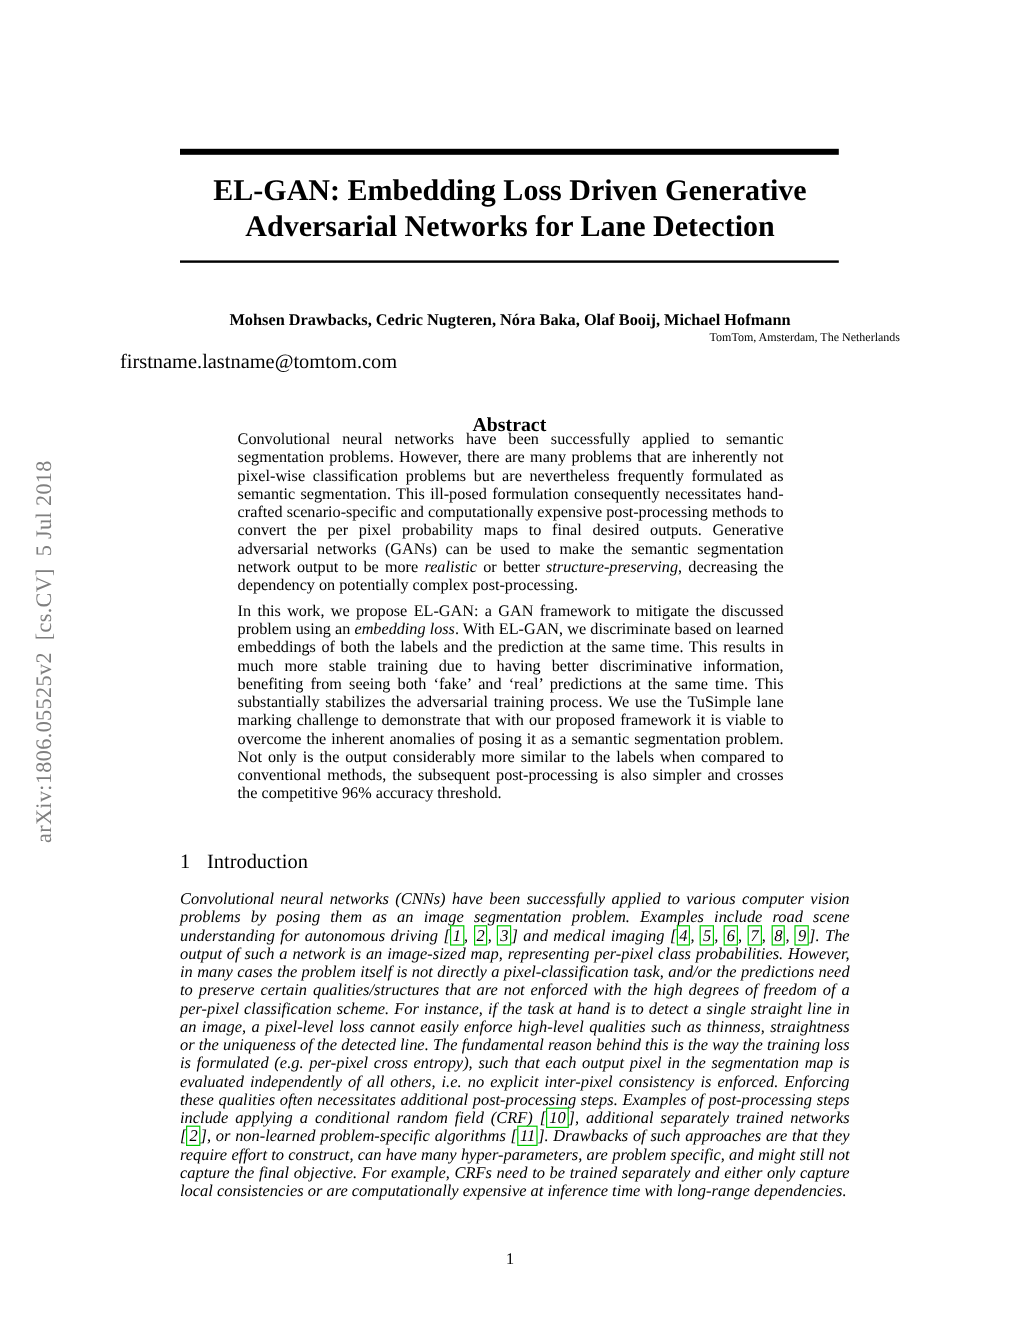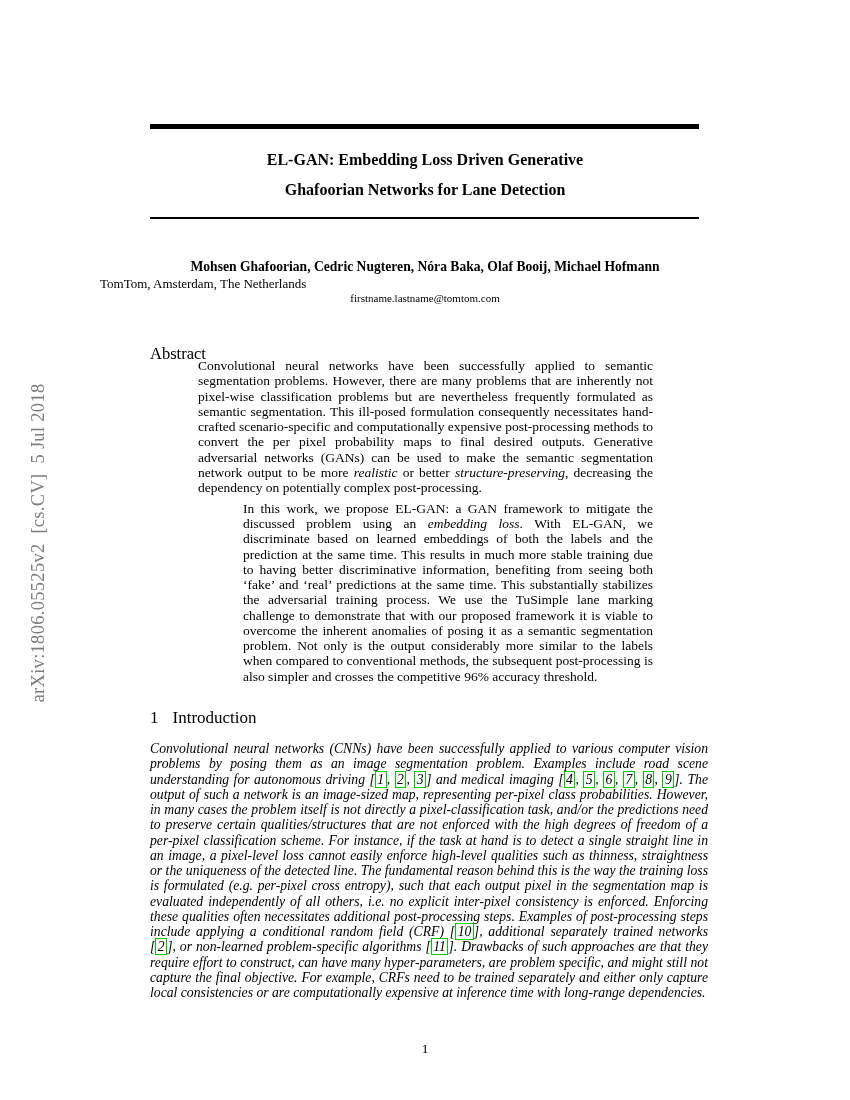"EL-GAN: Embedding Loss Driven Generative" .paper-title { font-size: 16px -> 25px }
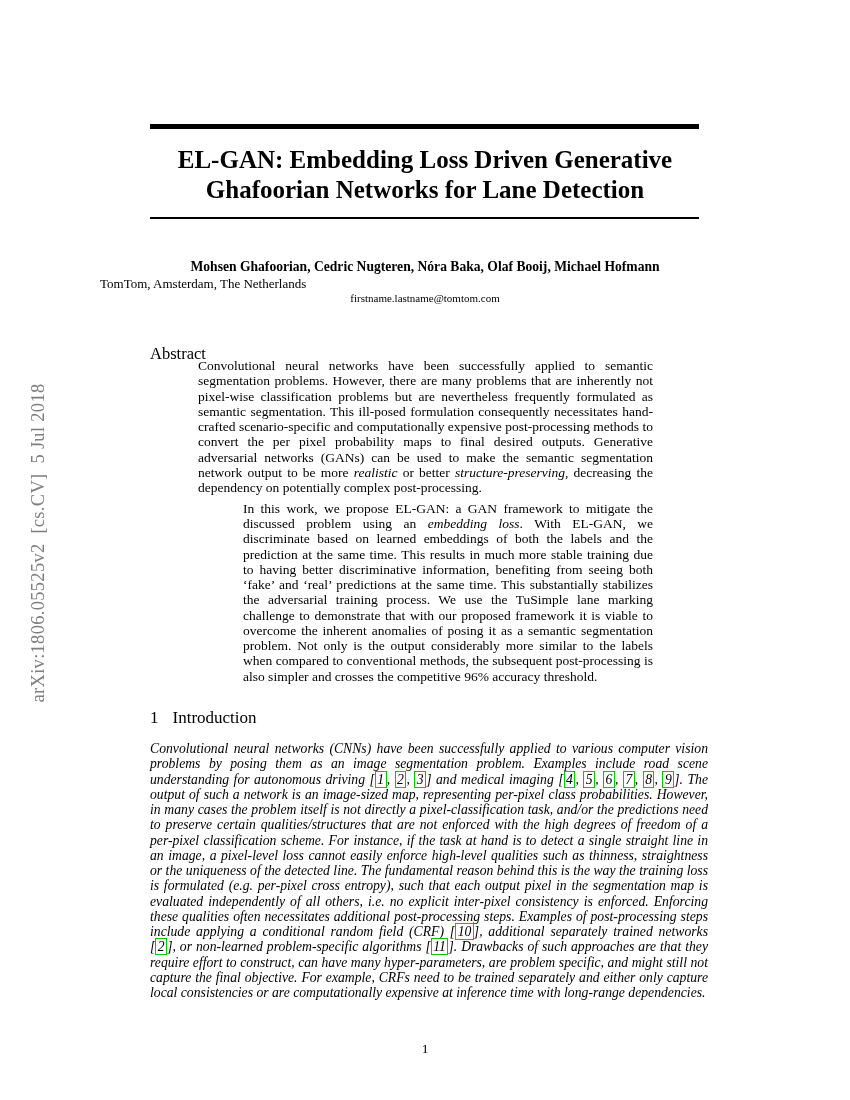"Ghafoorian Networks for Lane Detection" span { text: Ghafoorian -> Adversarial }
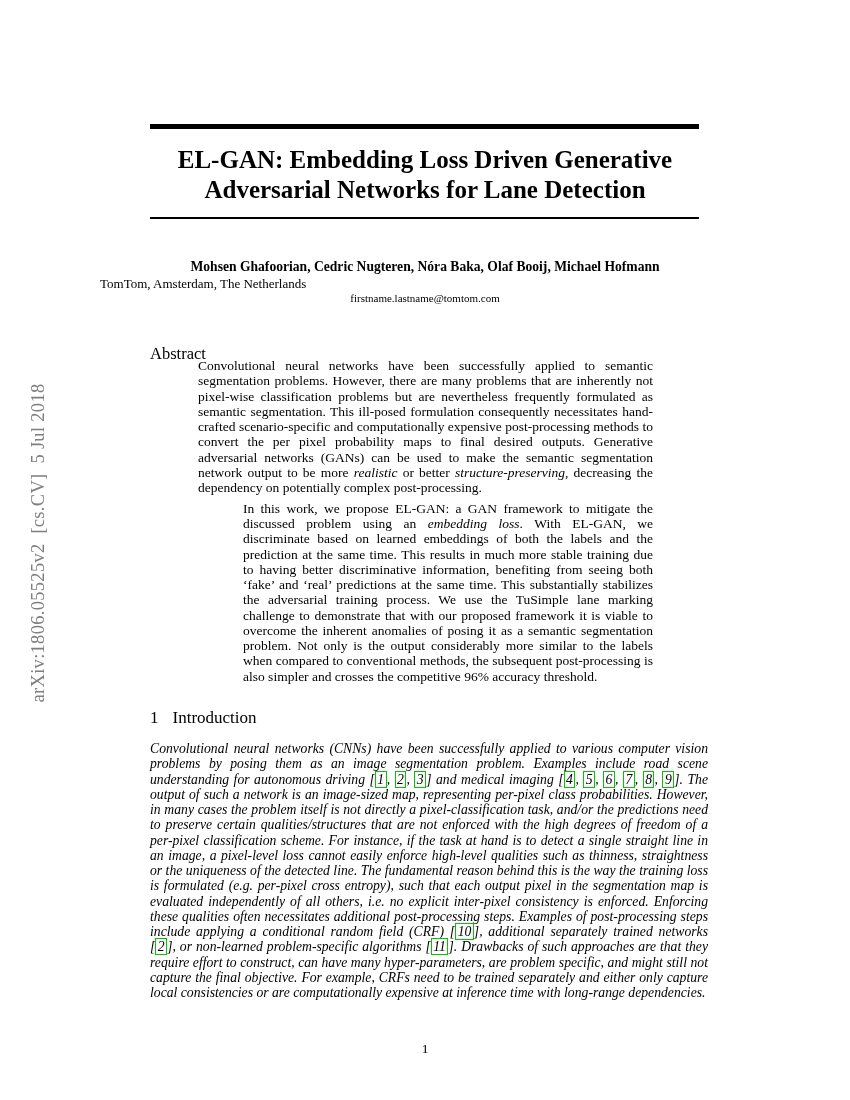"Mohsen Ghafoorian, Cedric Nugteren, Nóra" div.authors { text: Ghafoorian -> Drawbacks }
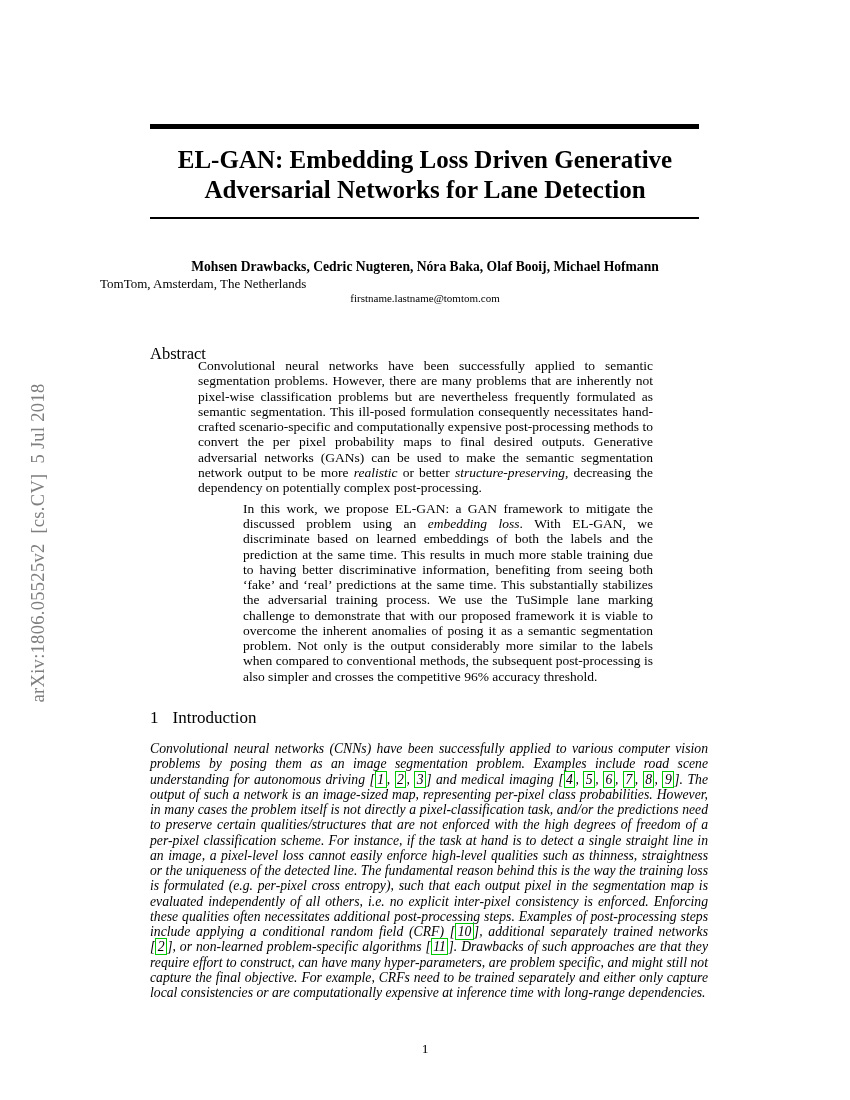"TomTom, Amsterdam, The Netherlands" .affiliation { font-size: 13px -> 10px; text-align: left -> right }
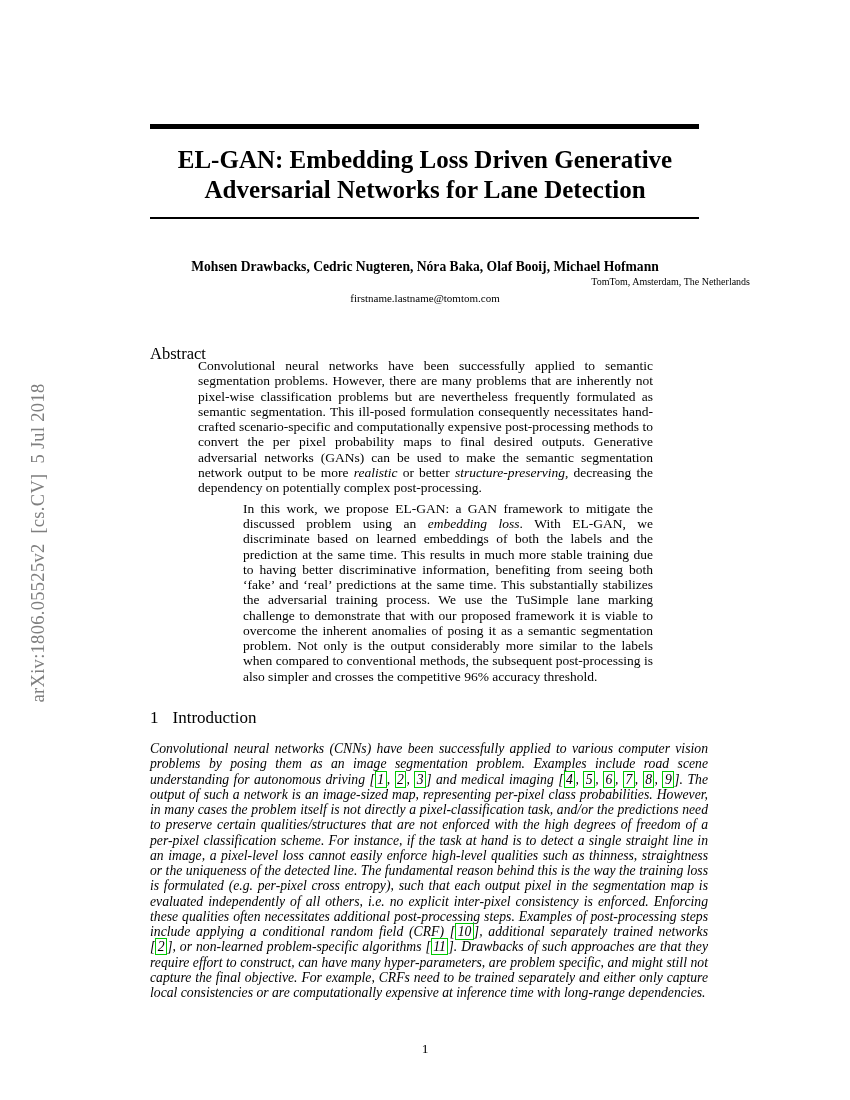"firstname.lastname@tomtom.com" .email { font-size: 11px -> 17px; text-align: center -> none }
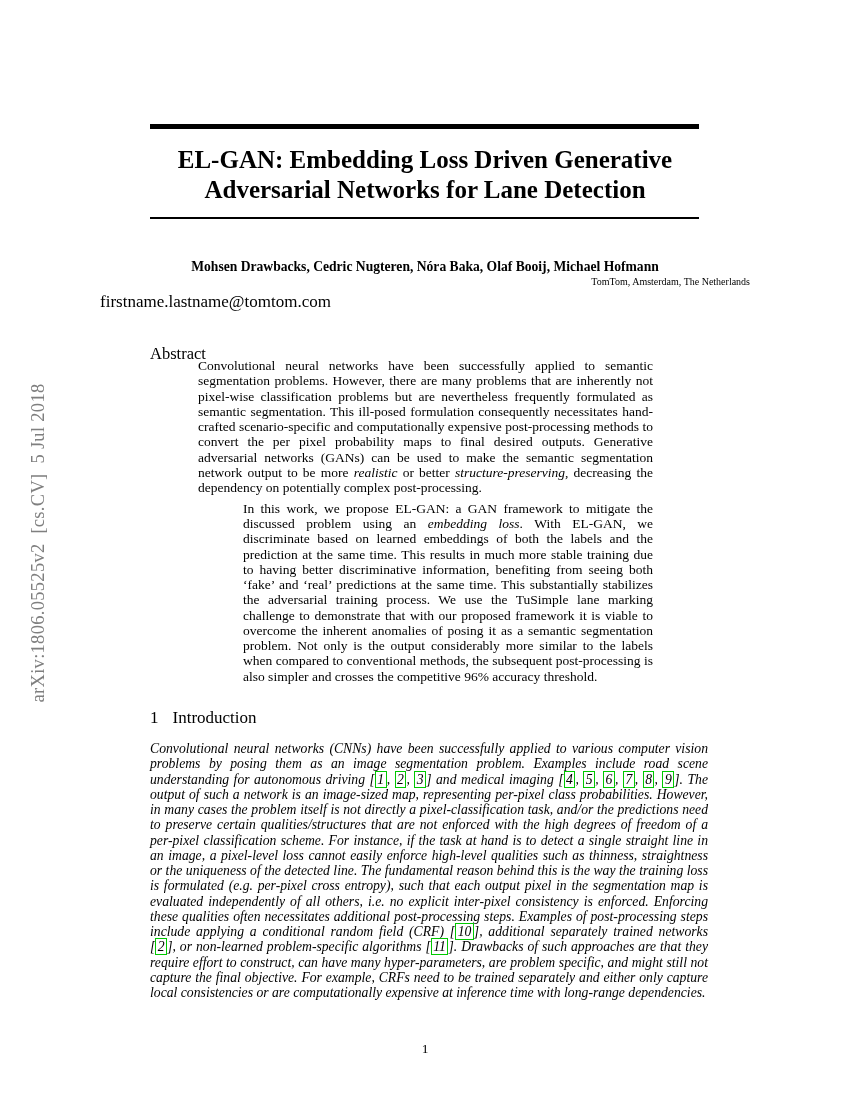"Abstract" .abstract-heading { font-weight: normal -> bold; text-align: left -> center }
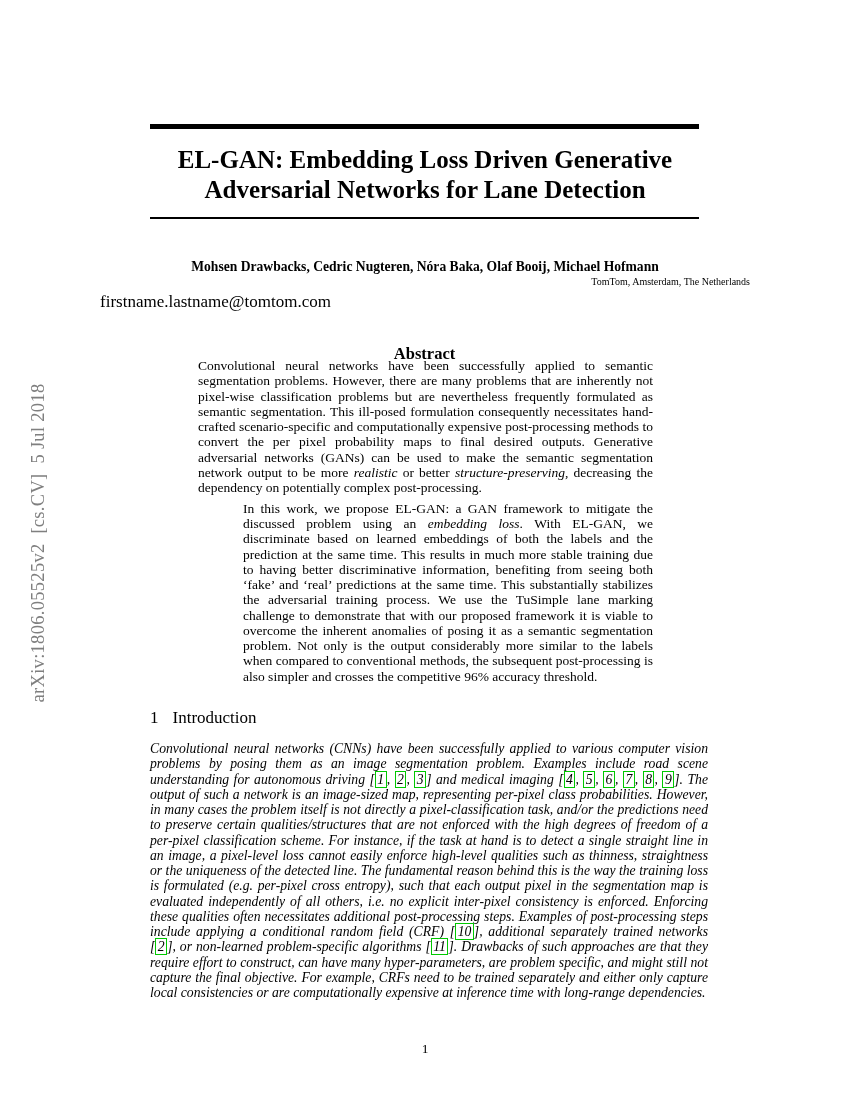"In this work, we propose" .abstract-body p + p { margin-left: 45px -> none }
